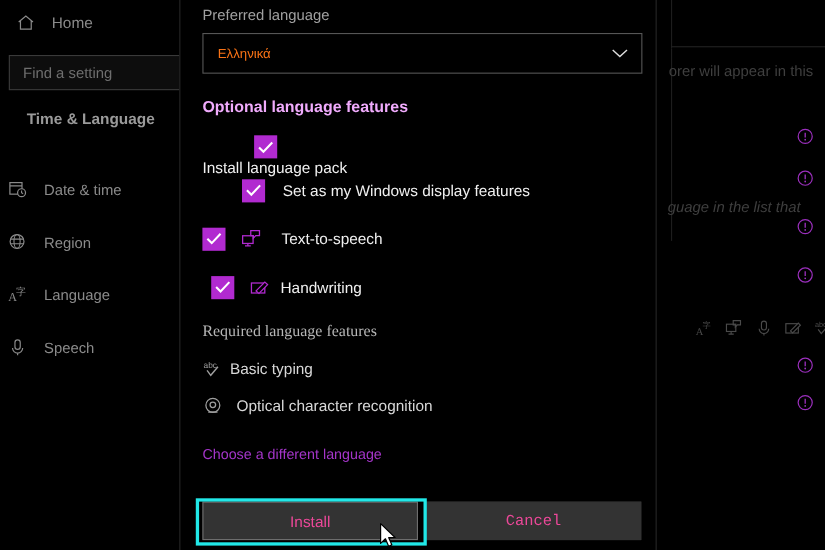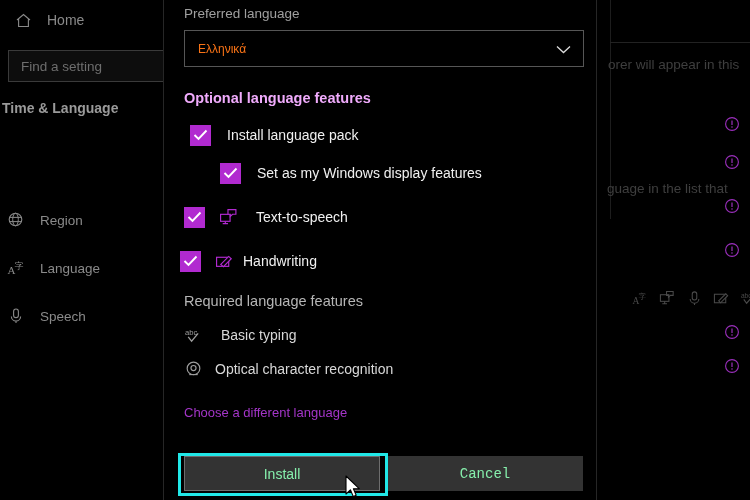"Home" .sidebar { text-align: none -> center }
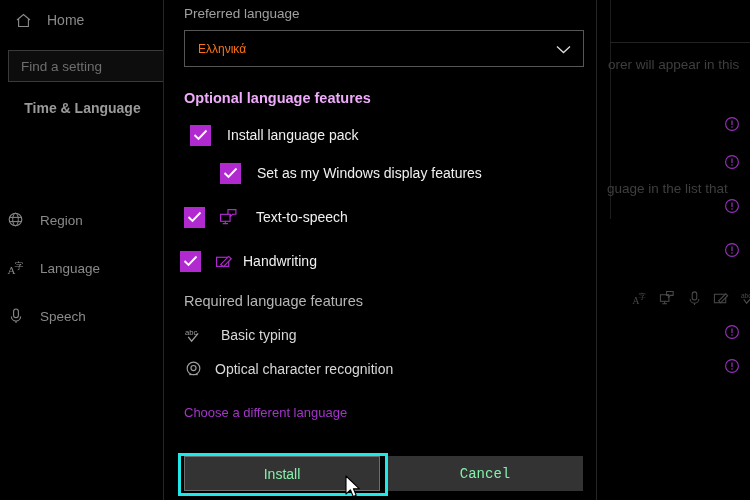"Install language pack" div.feat-row { flex-direction: none -> column; left: 26px -> 4px }
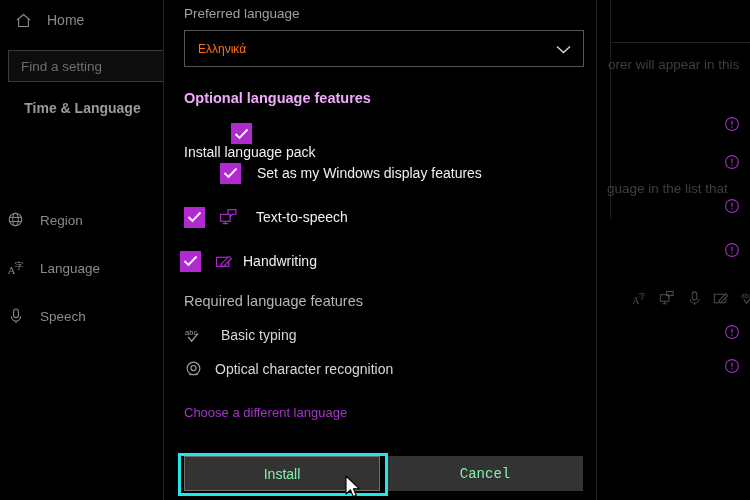"Date & time" div.nav-item { html: none -> <div> <span> <svg> <rect></rect> <path></path> <circle></circle> <path></path> </svg> </span> <span>Date &amp; time</span> </div> }
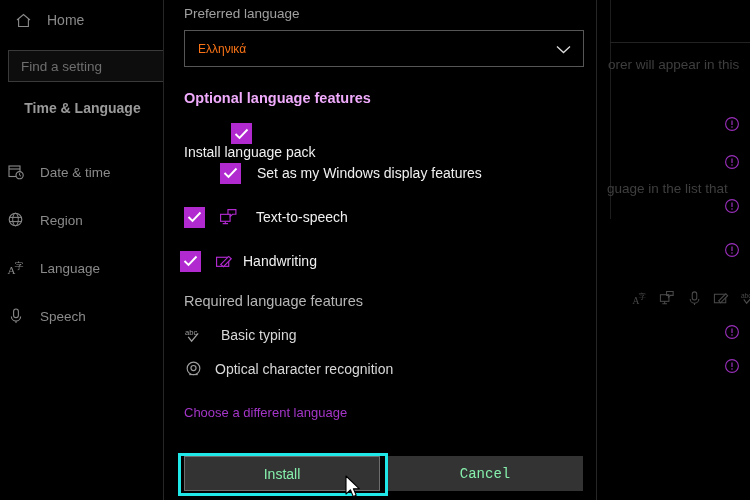"guage in the list that" div.bg-text { font-style: none -> italic }
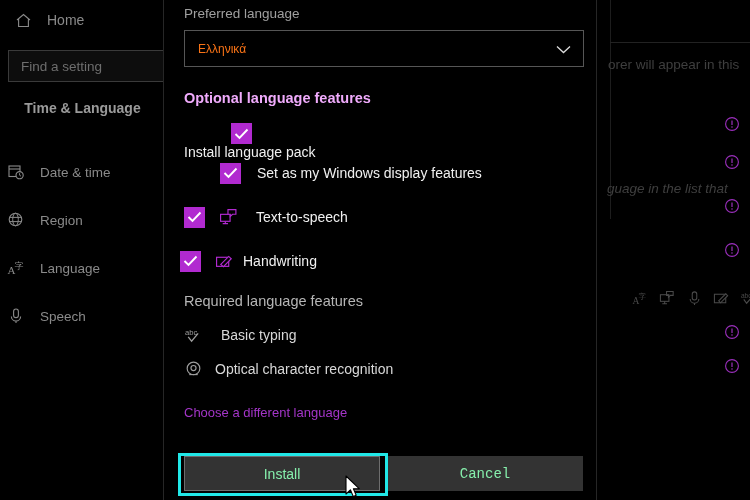"Handwriting" div.feat-row { left: 16px -> 28px }
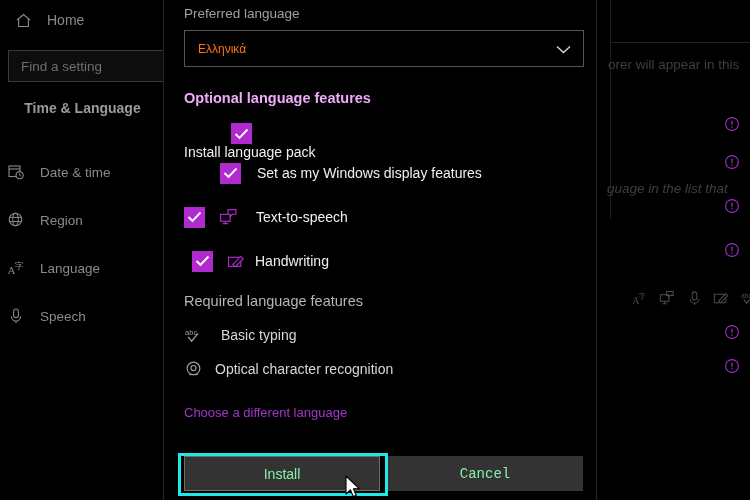"Required language features" div.hdr { font-family: none -> Liberation Serif, serif }
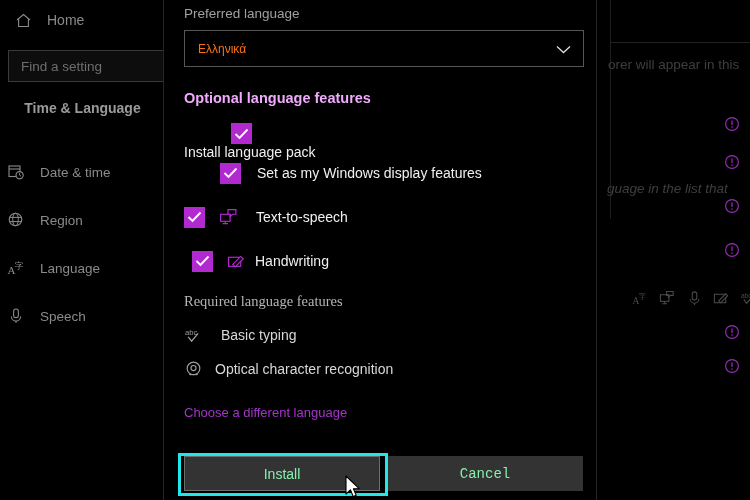"Basic typing" span.feat-label { margin-left: 15px -> 3px }
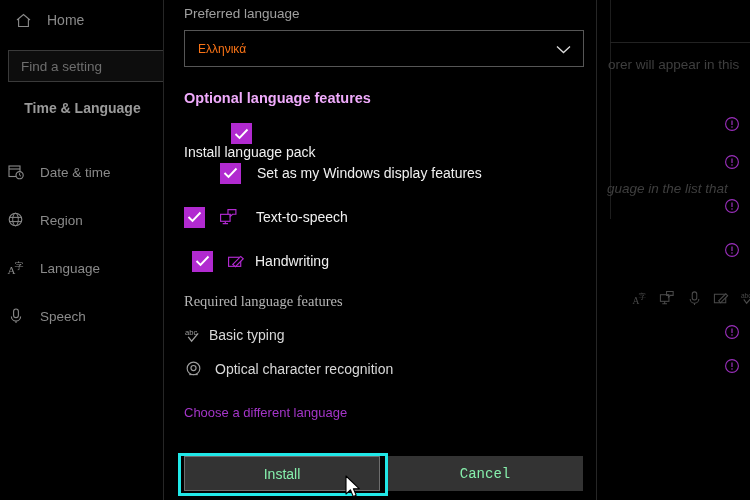"Install" .btn { color: #86efac -> #ec4899 }
